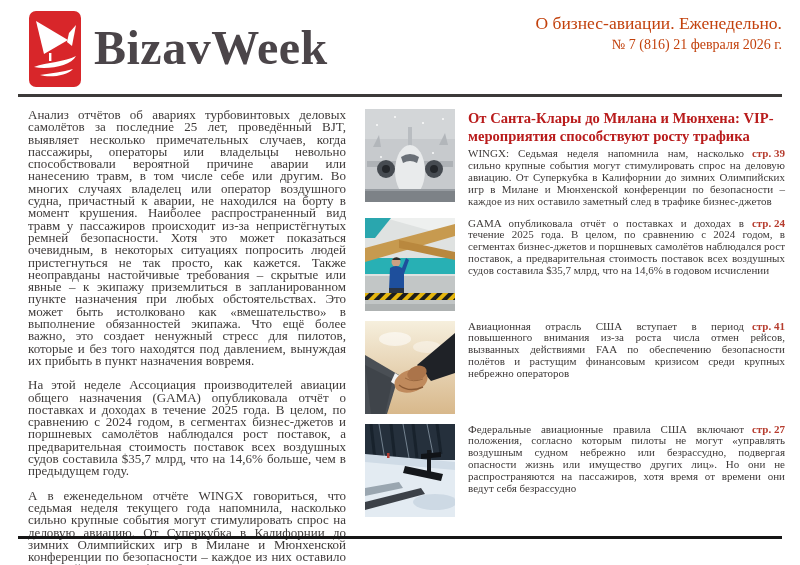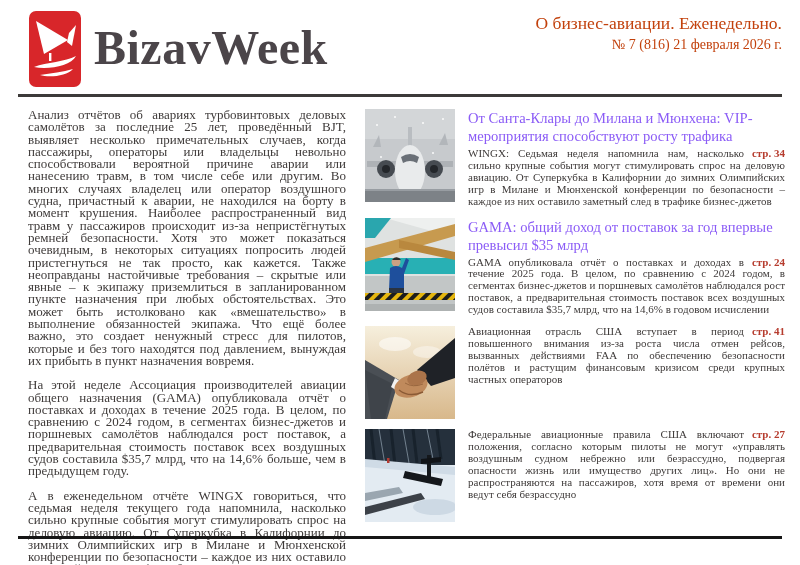"От Санта-Клары до Милана и" .news-title { color: #8b5cf6 -> #b91c1c; font-weight: normal -> bold }
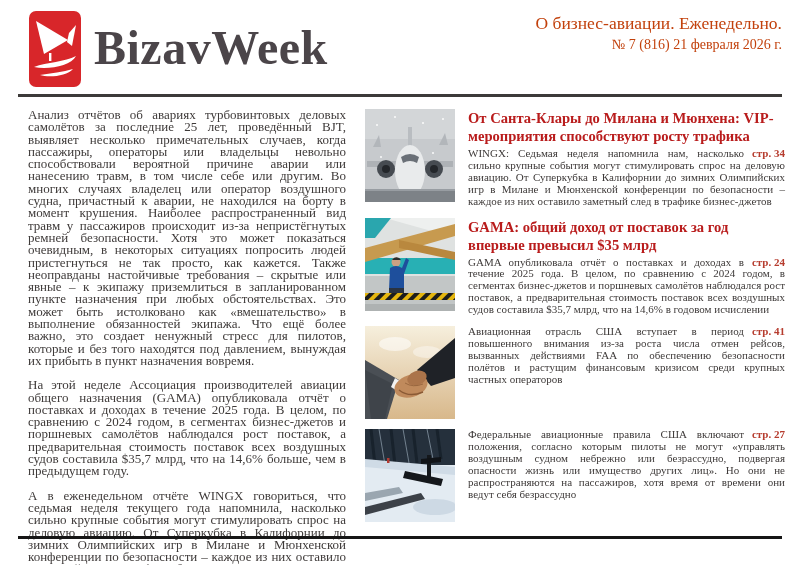"стр. 34" span.page-ref { text: 34 -> 39 }
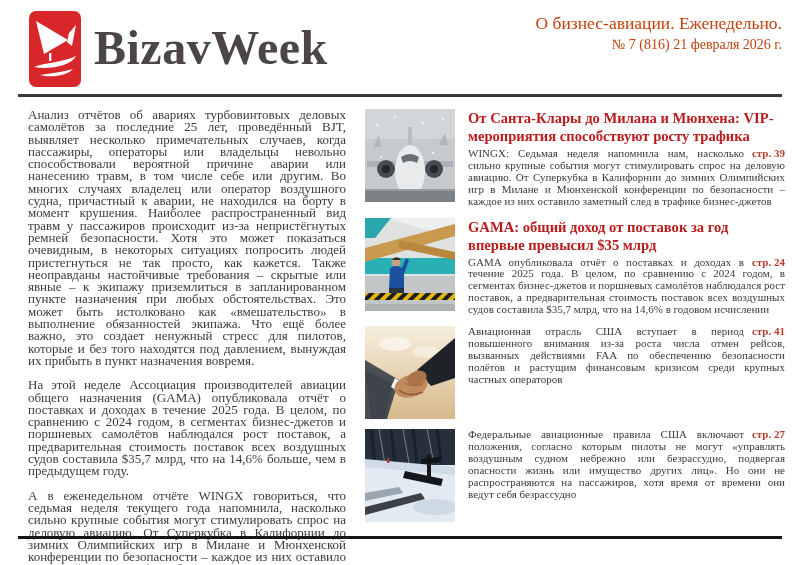"GAMA: общий доход от поставок" h2.news-title { html: <h2>GAMA: общий доход от поставок за год впервые превысил $35 млрд</h2> -> none }
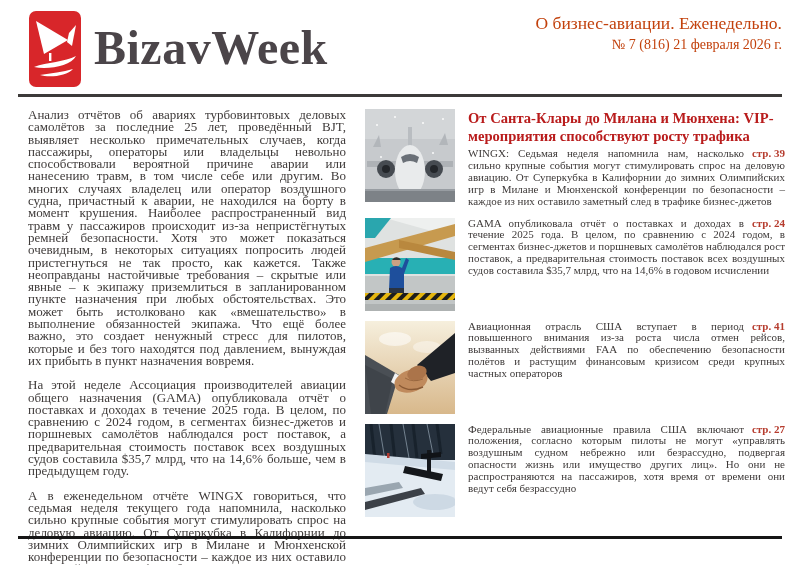"Авиационная отрасль США вступает в" span { text: частных -> небрежно }
